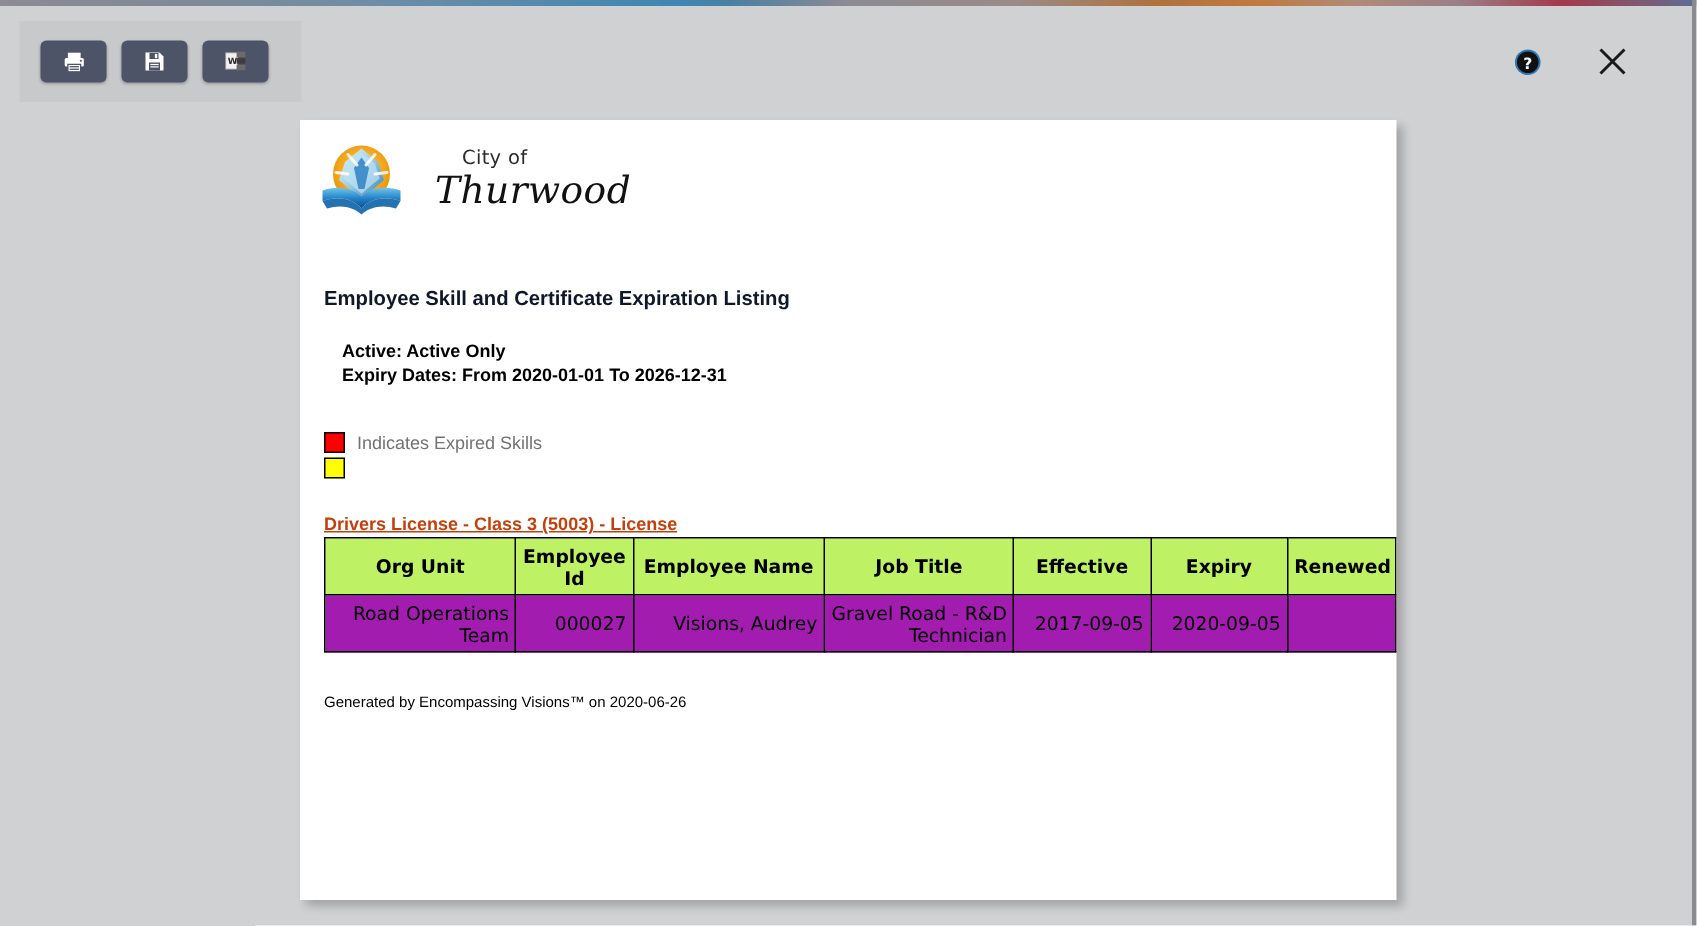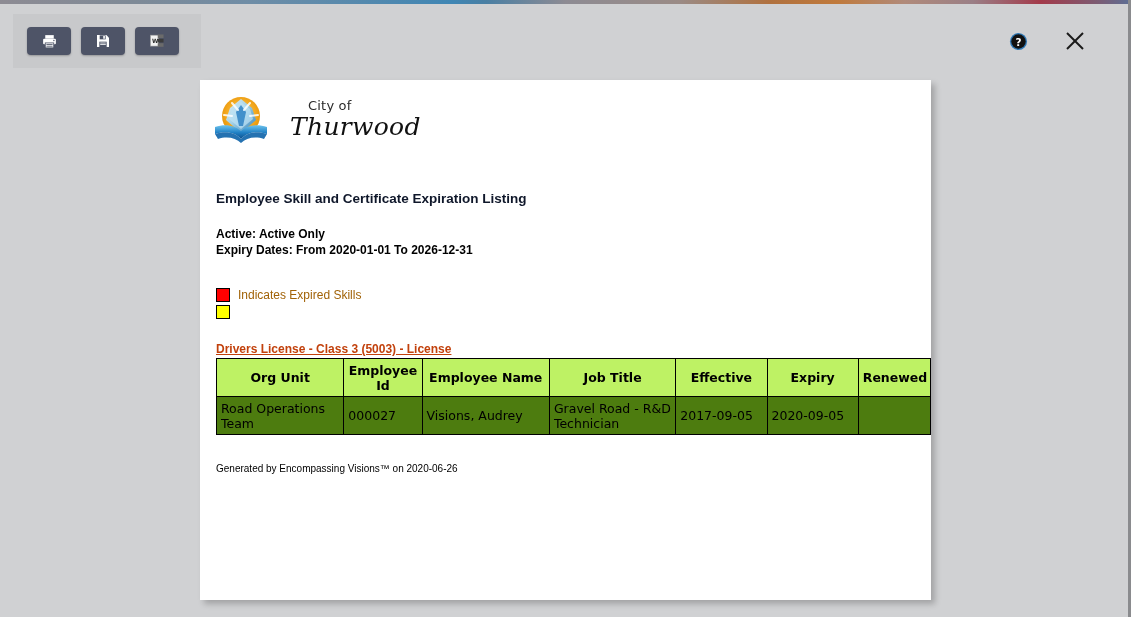"Active: Active Only" .meta-line { margin-left: 8px -> 20px }
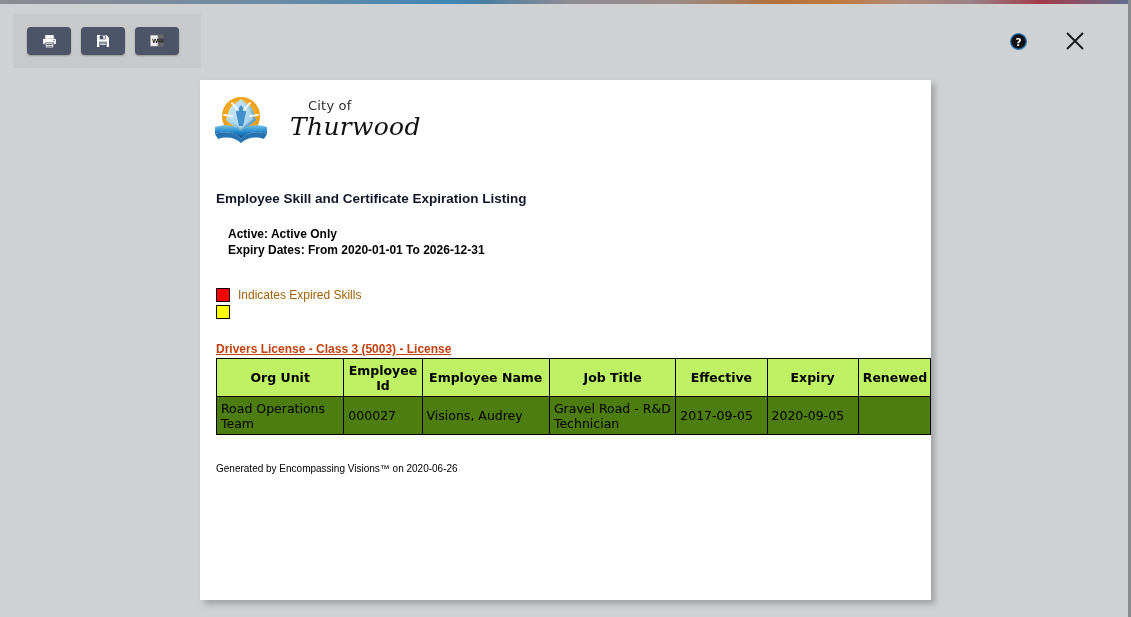"Indicates Expired Skills" .legend-label { color: #a16207 -> #737373 }
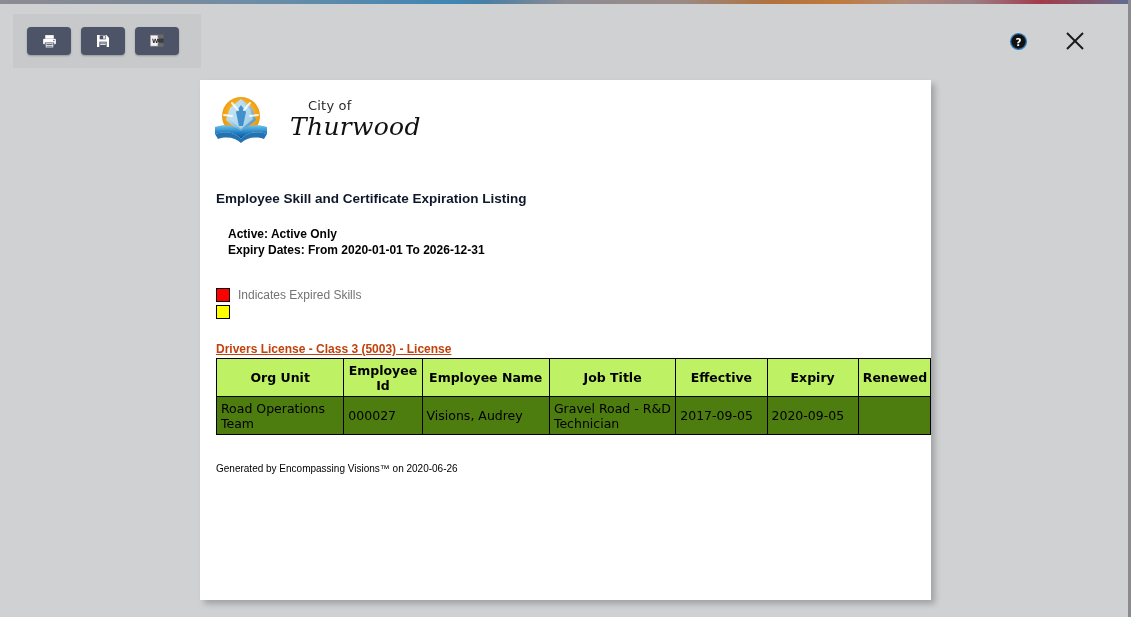"Road Operations Team" #report-table td { background: #4d7c0f -> #a21caf; text-align: left -> right }
